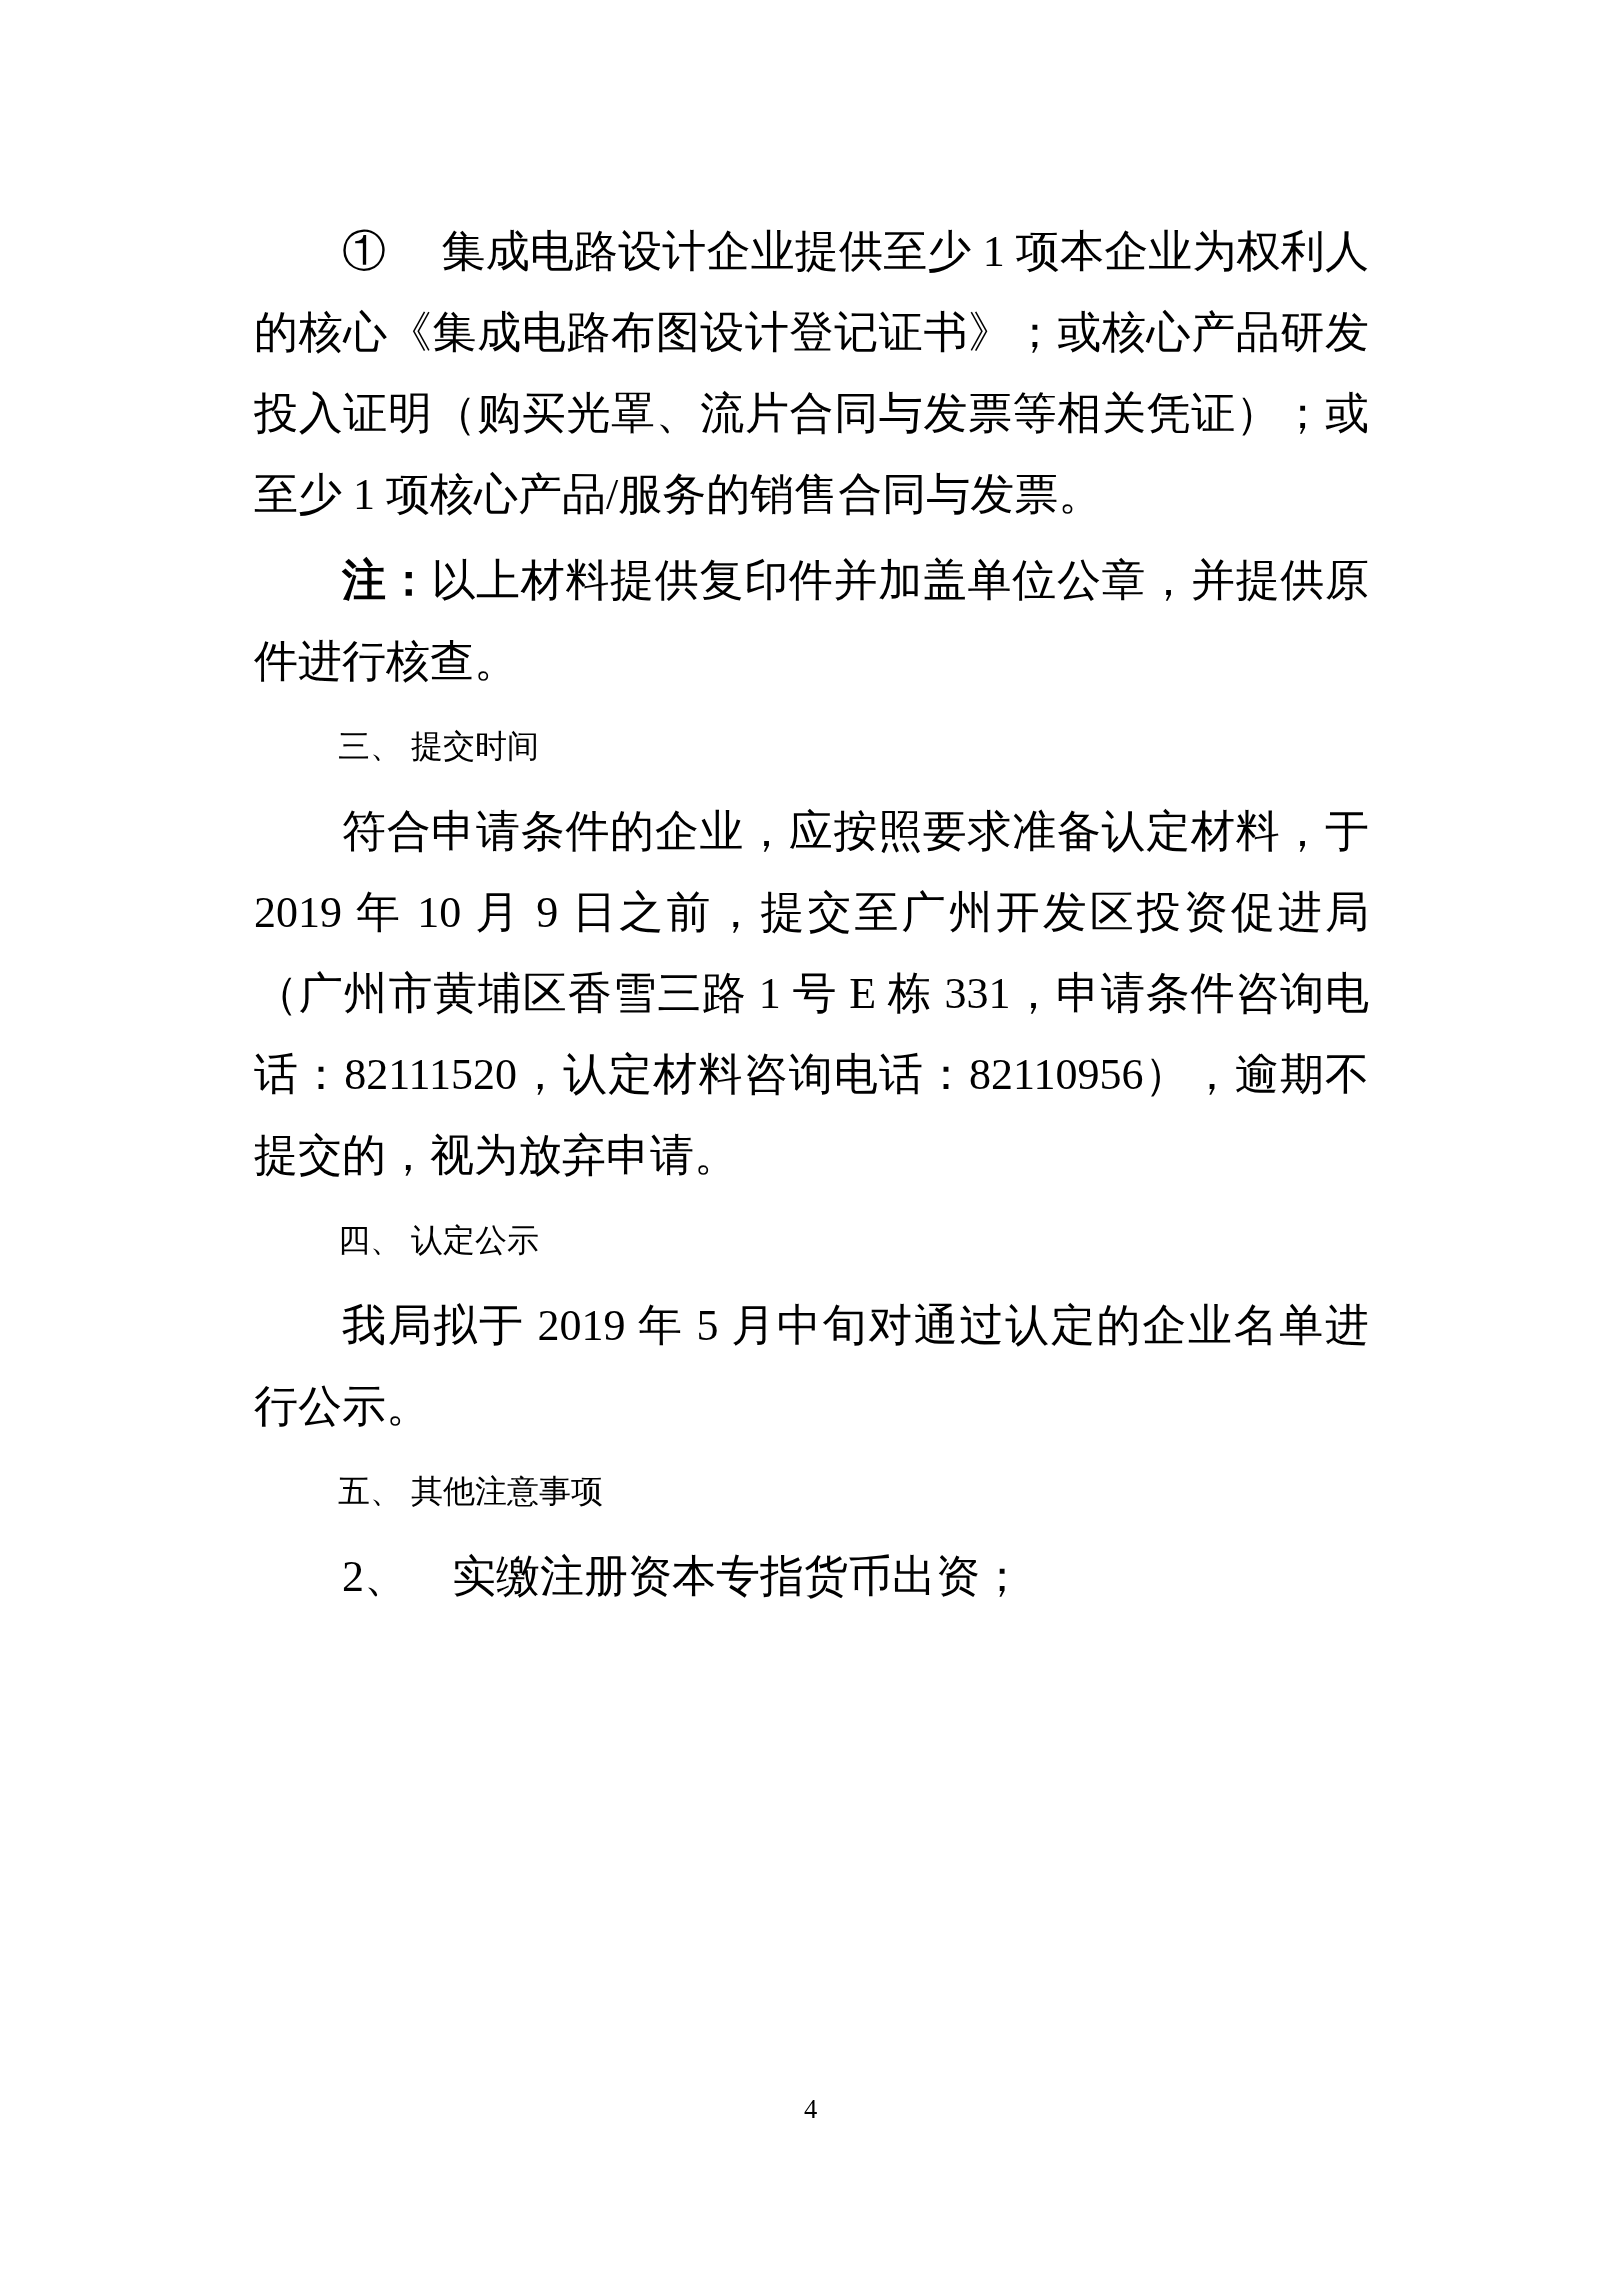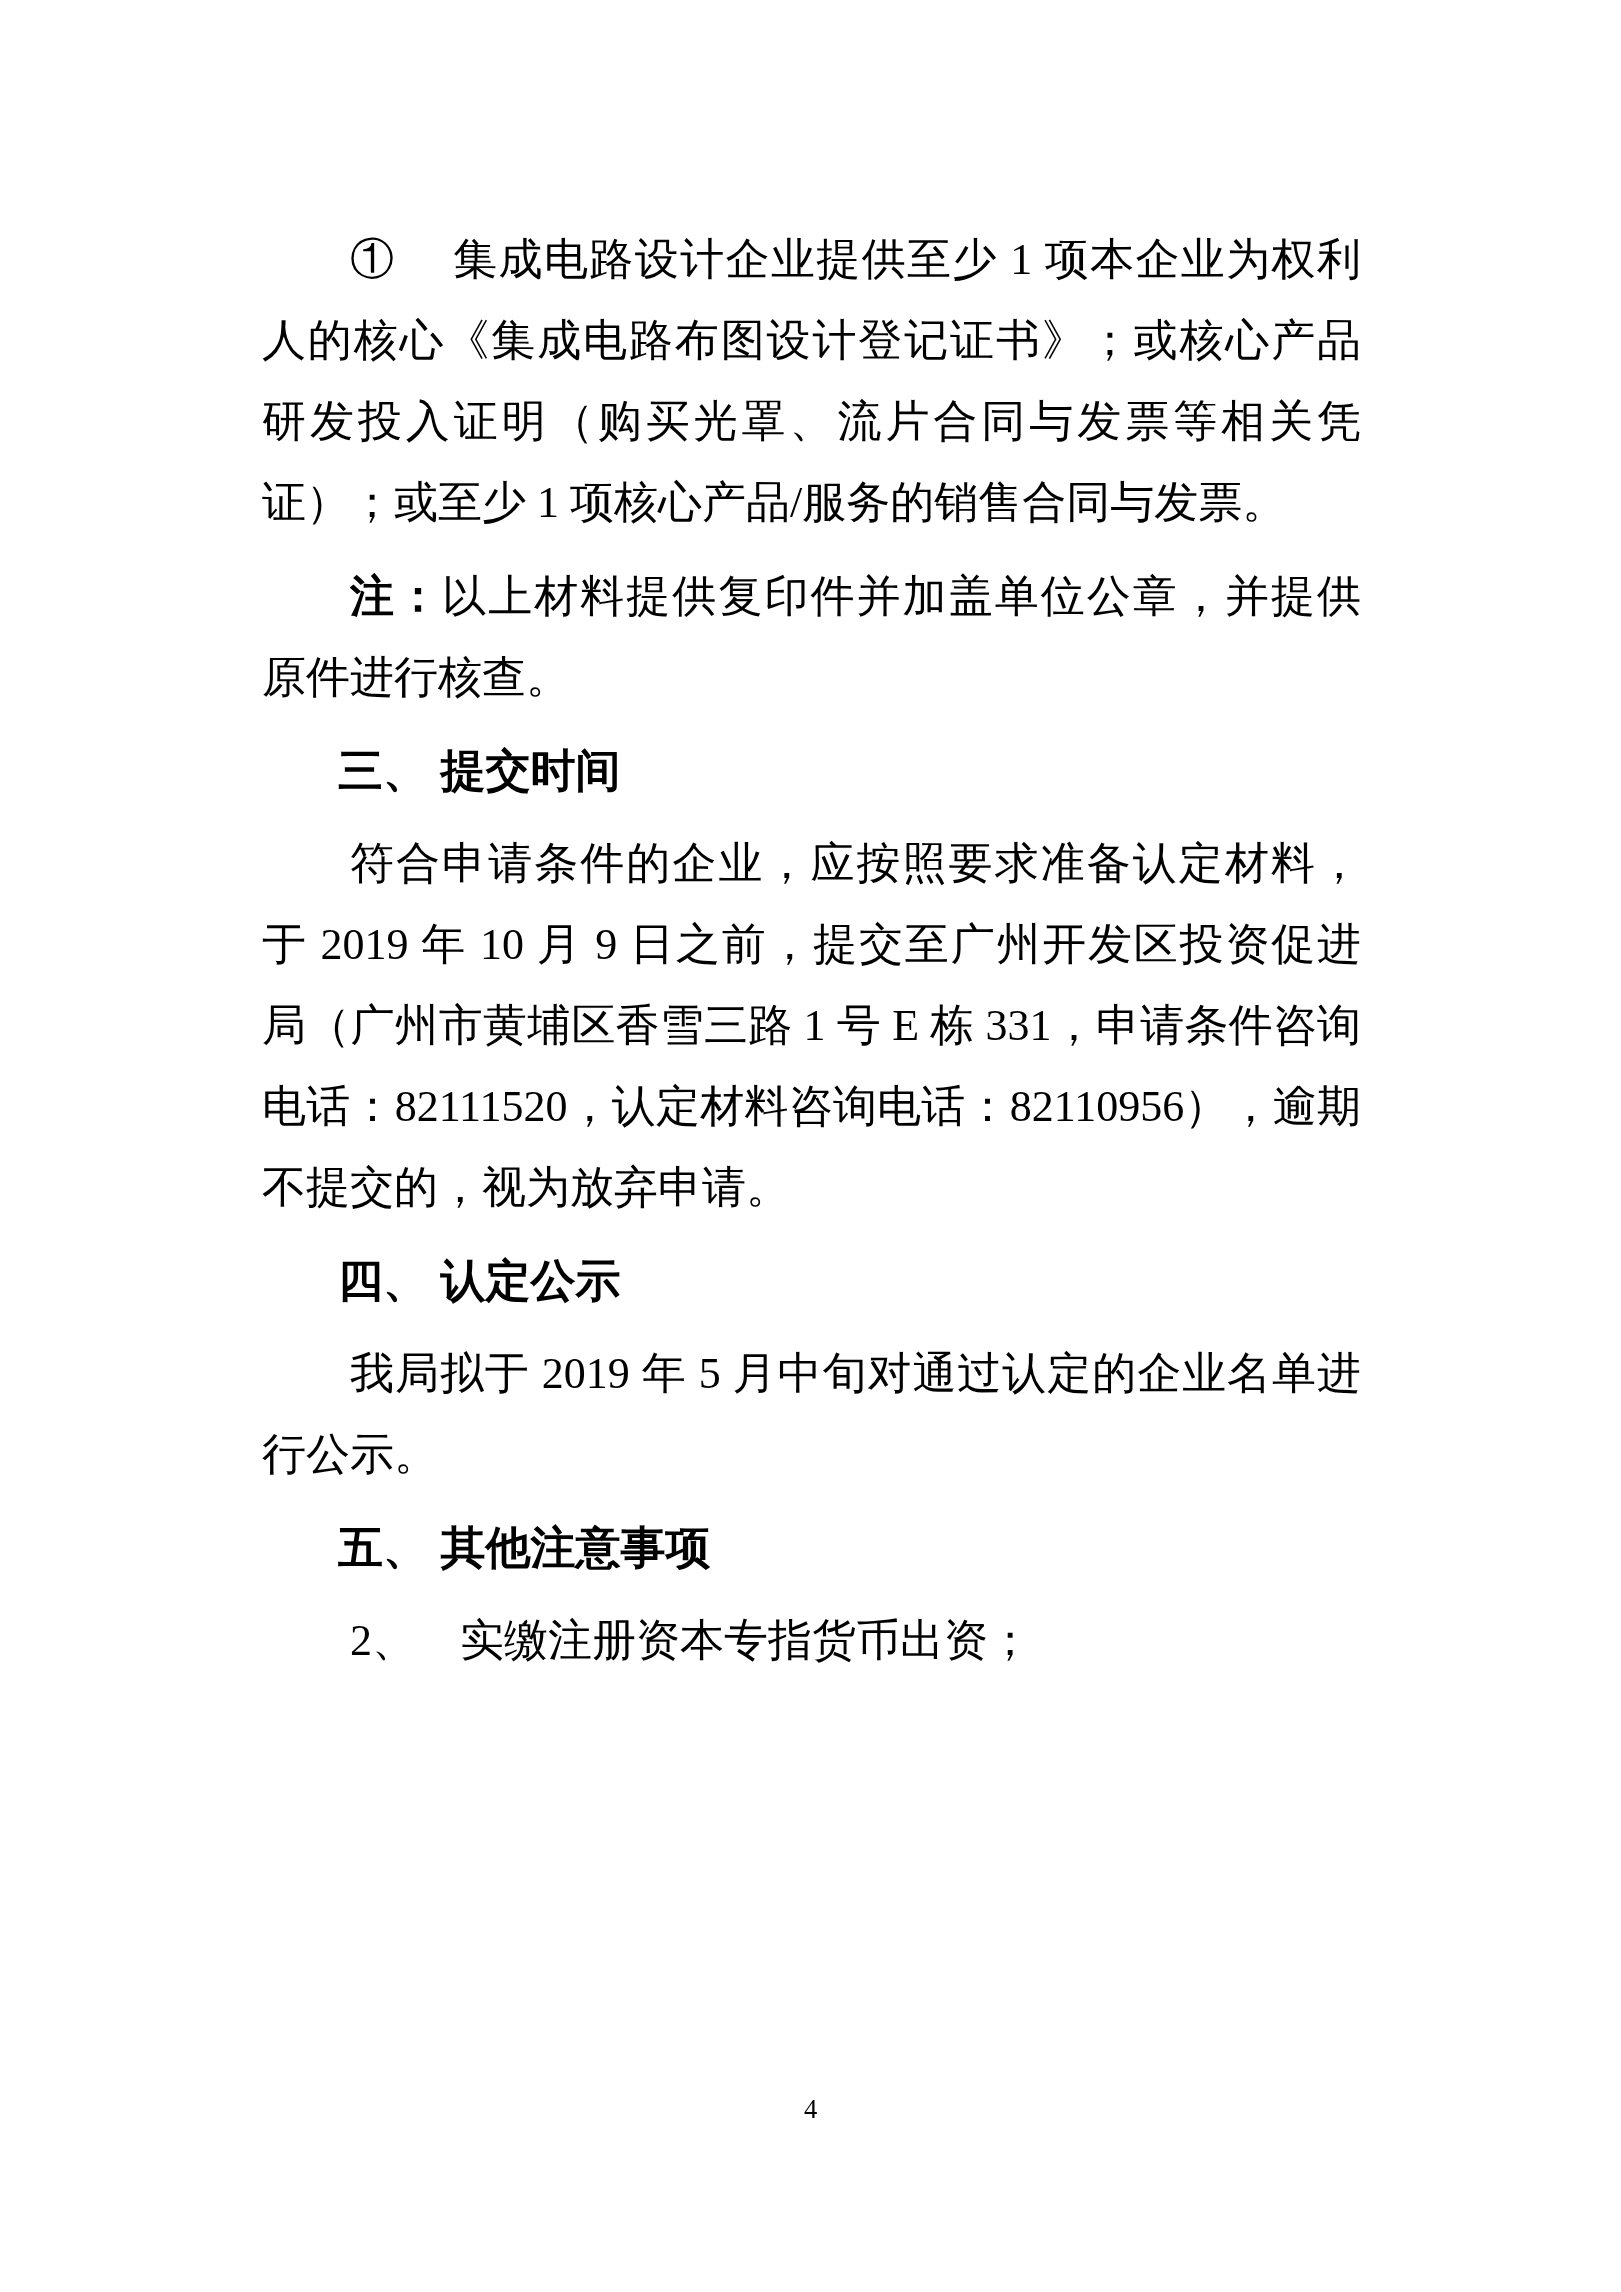"① 集成电路设计企业提供至少 1" .body-para { margin: 12px -> 4px }
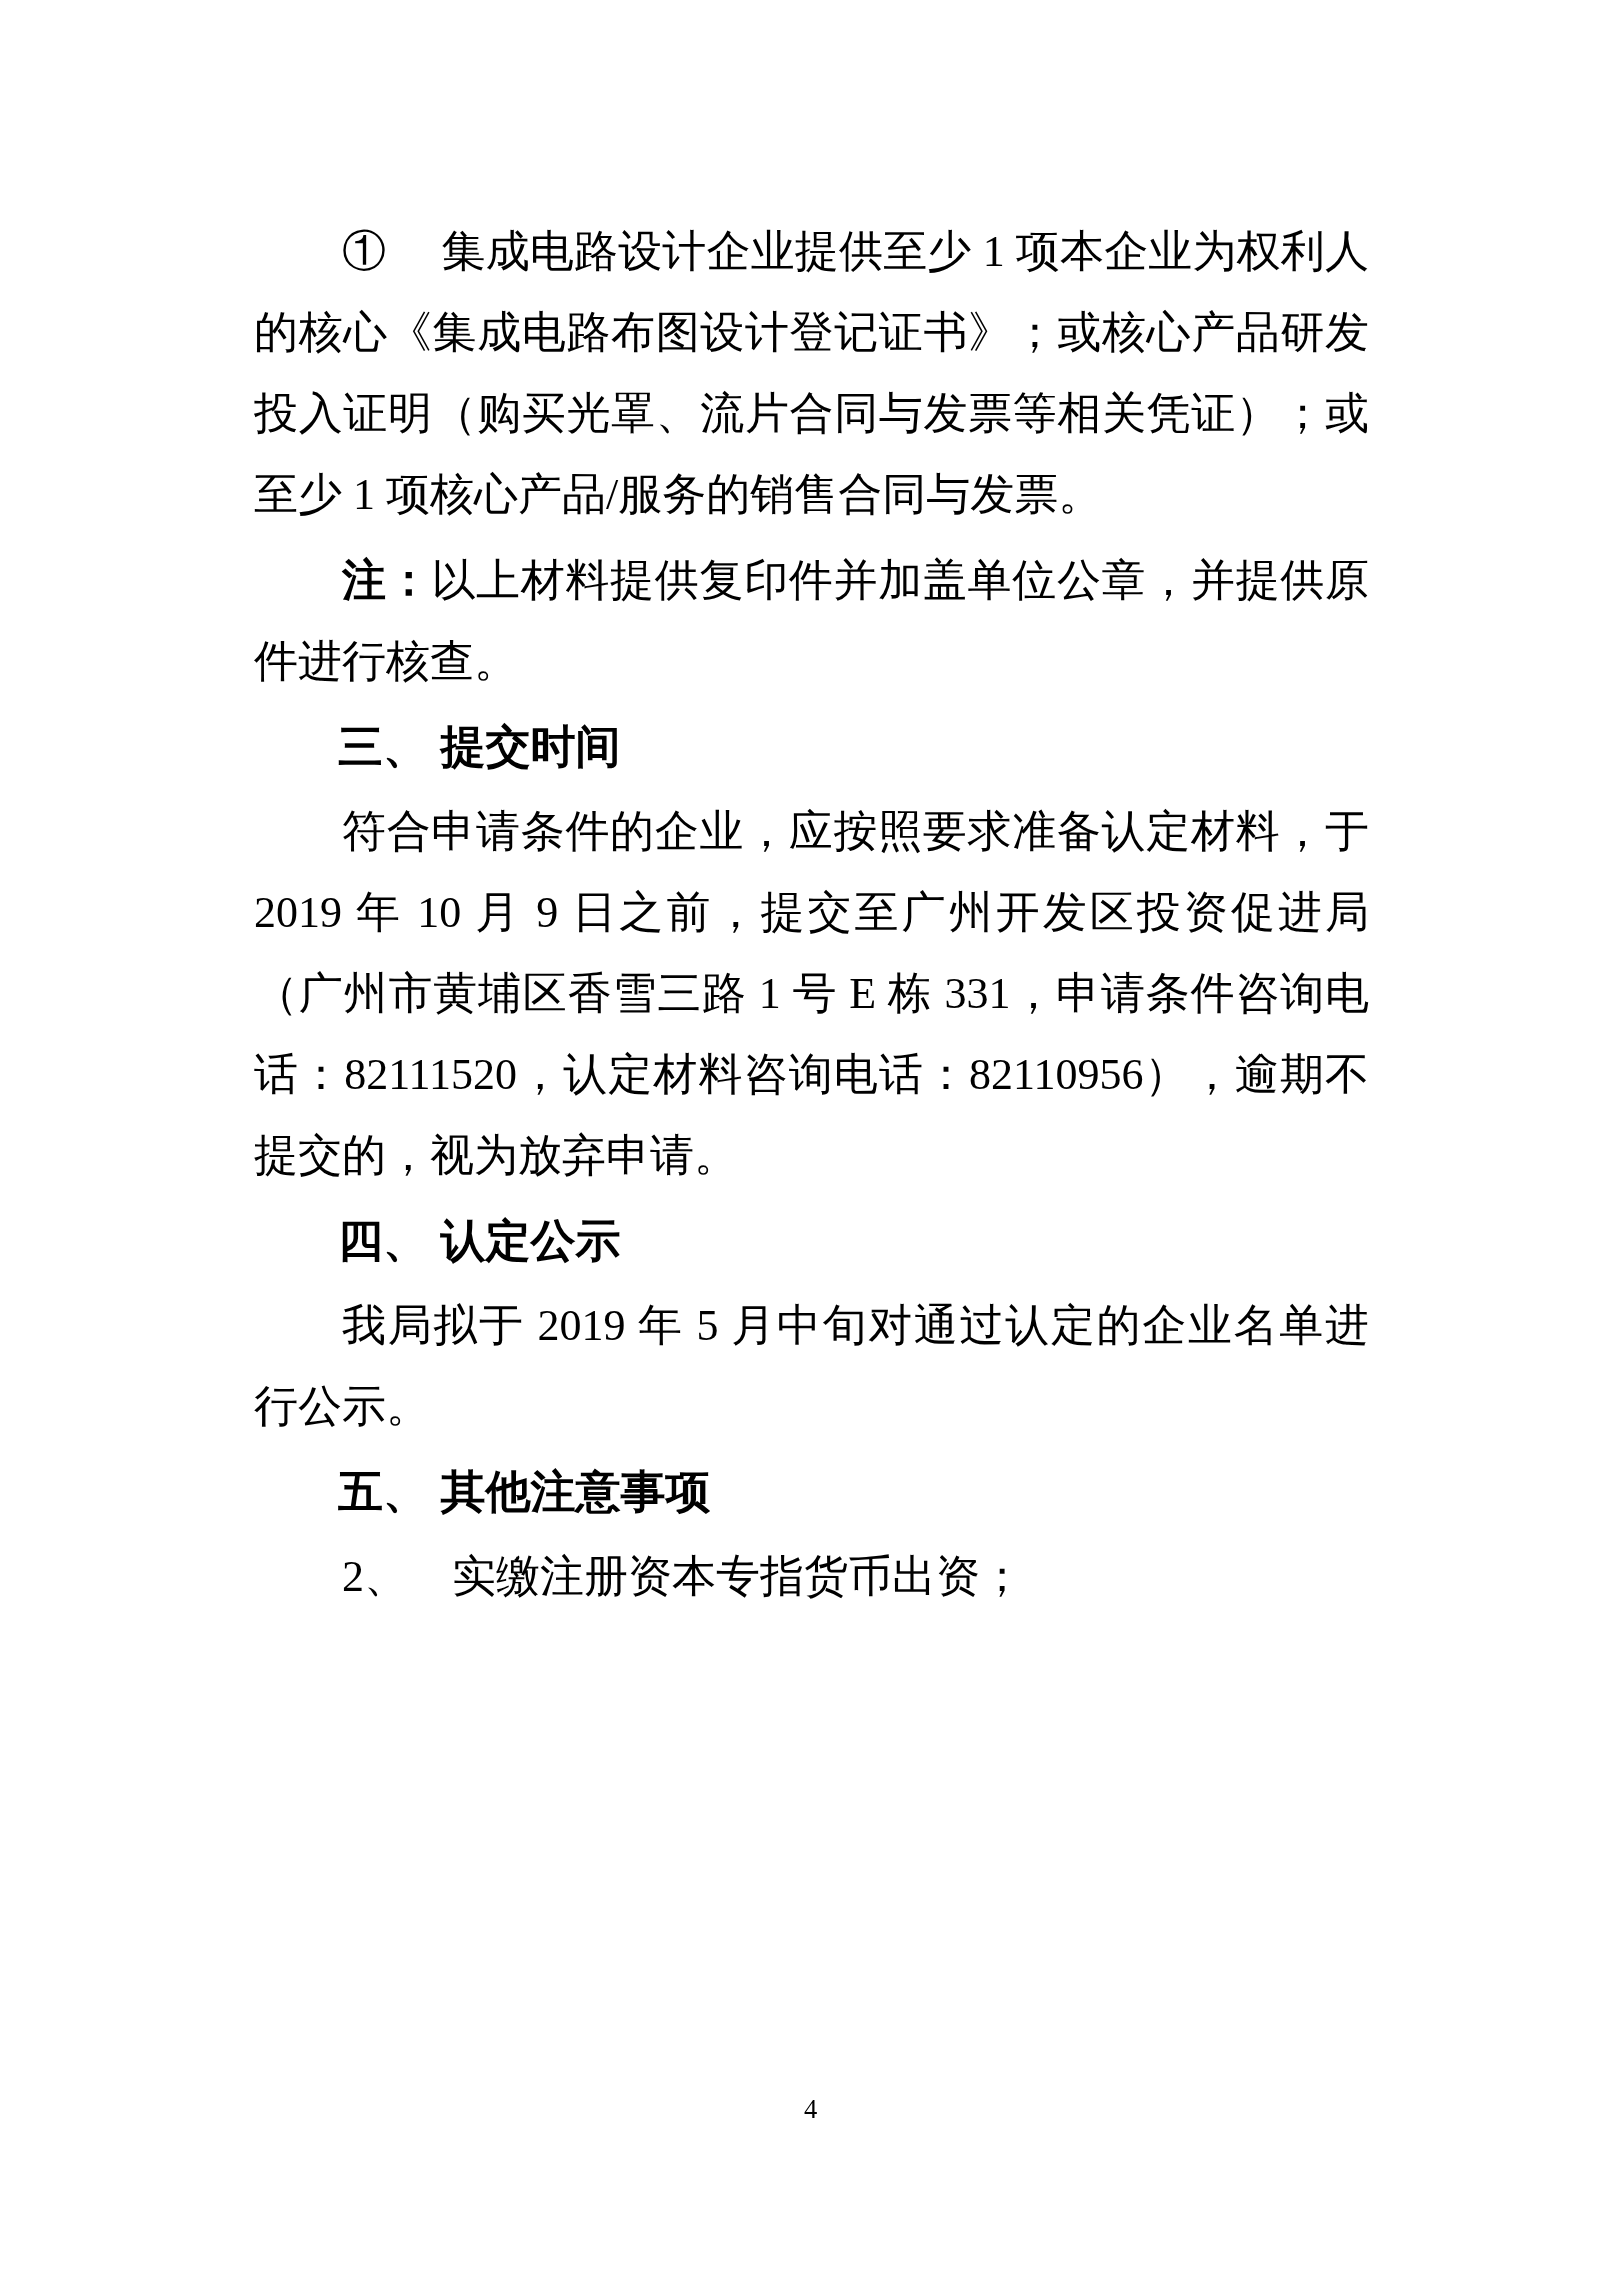"三、 提交时间" .section-heading { font-size: 45px -> 32px; font-weight: bold -> normal }
